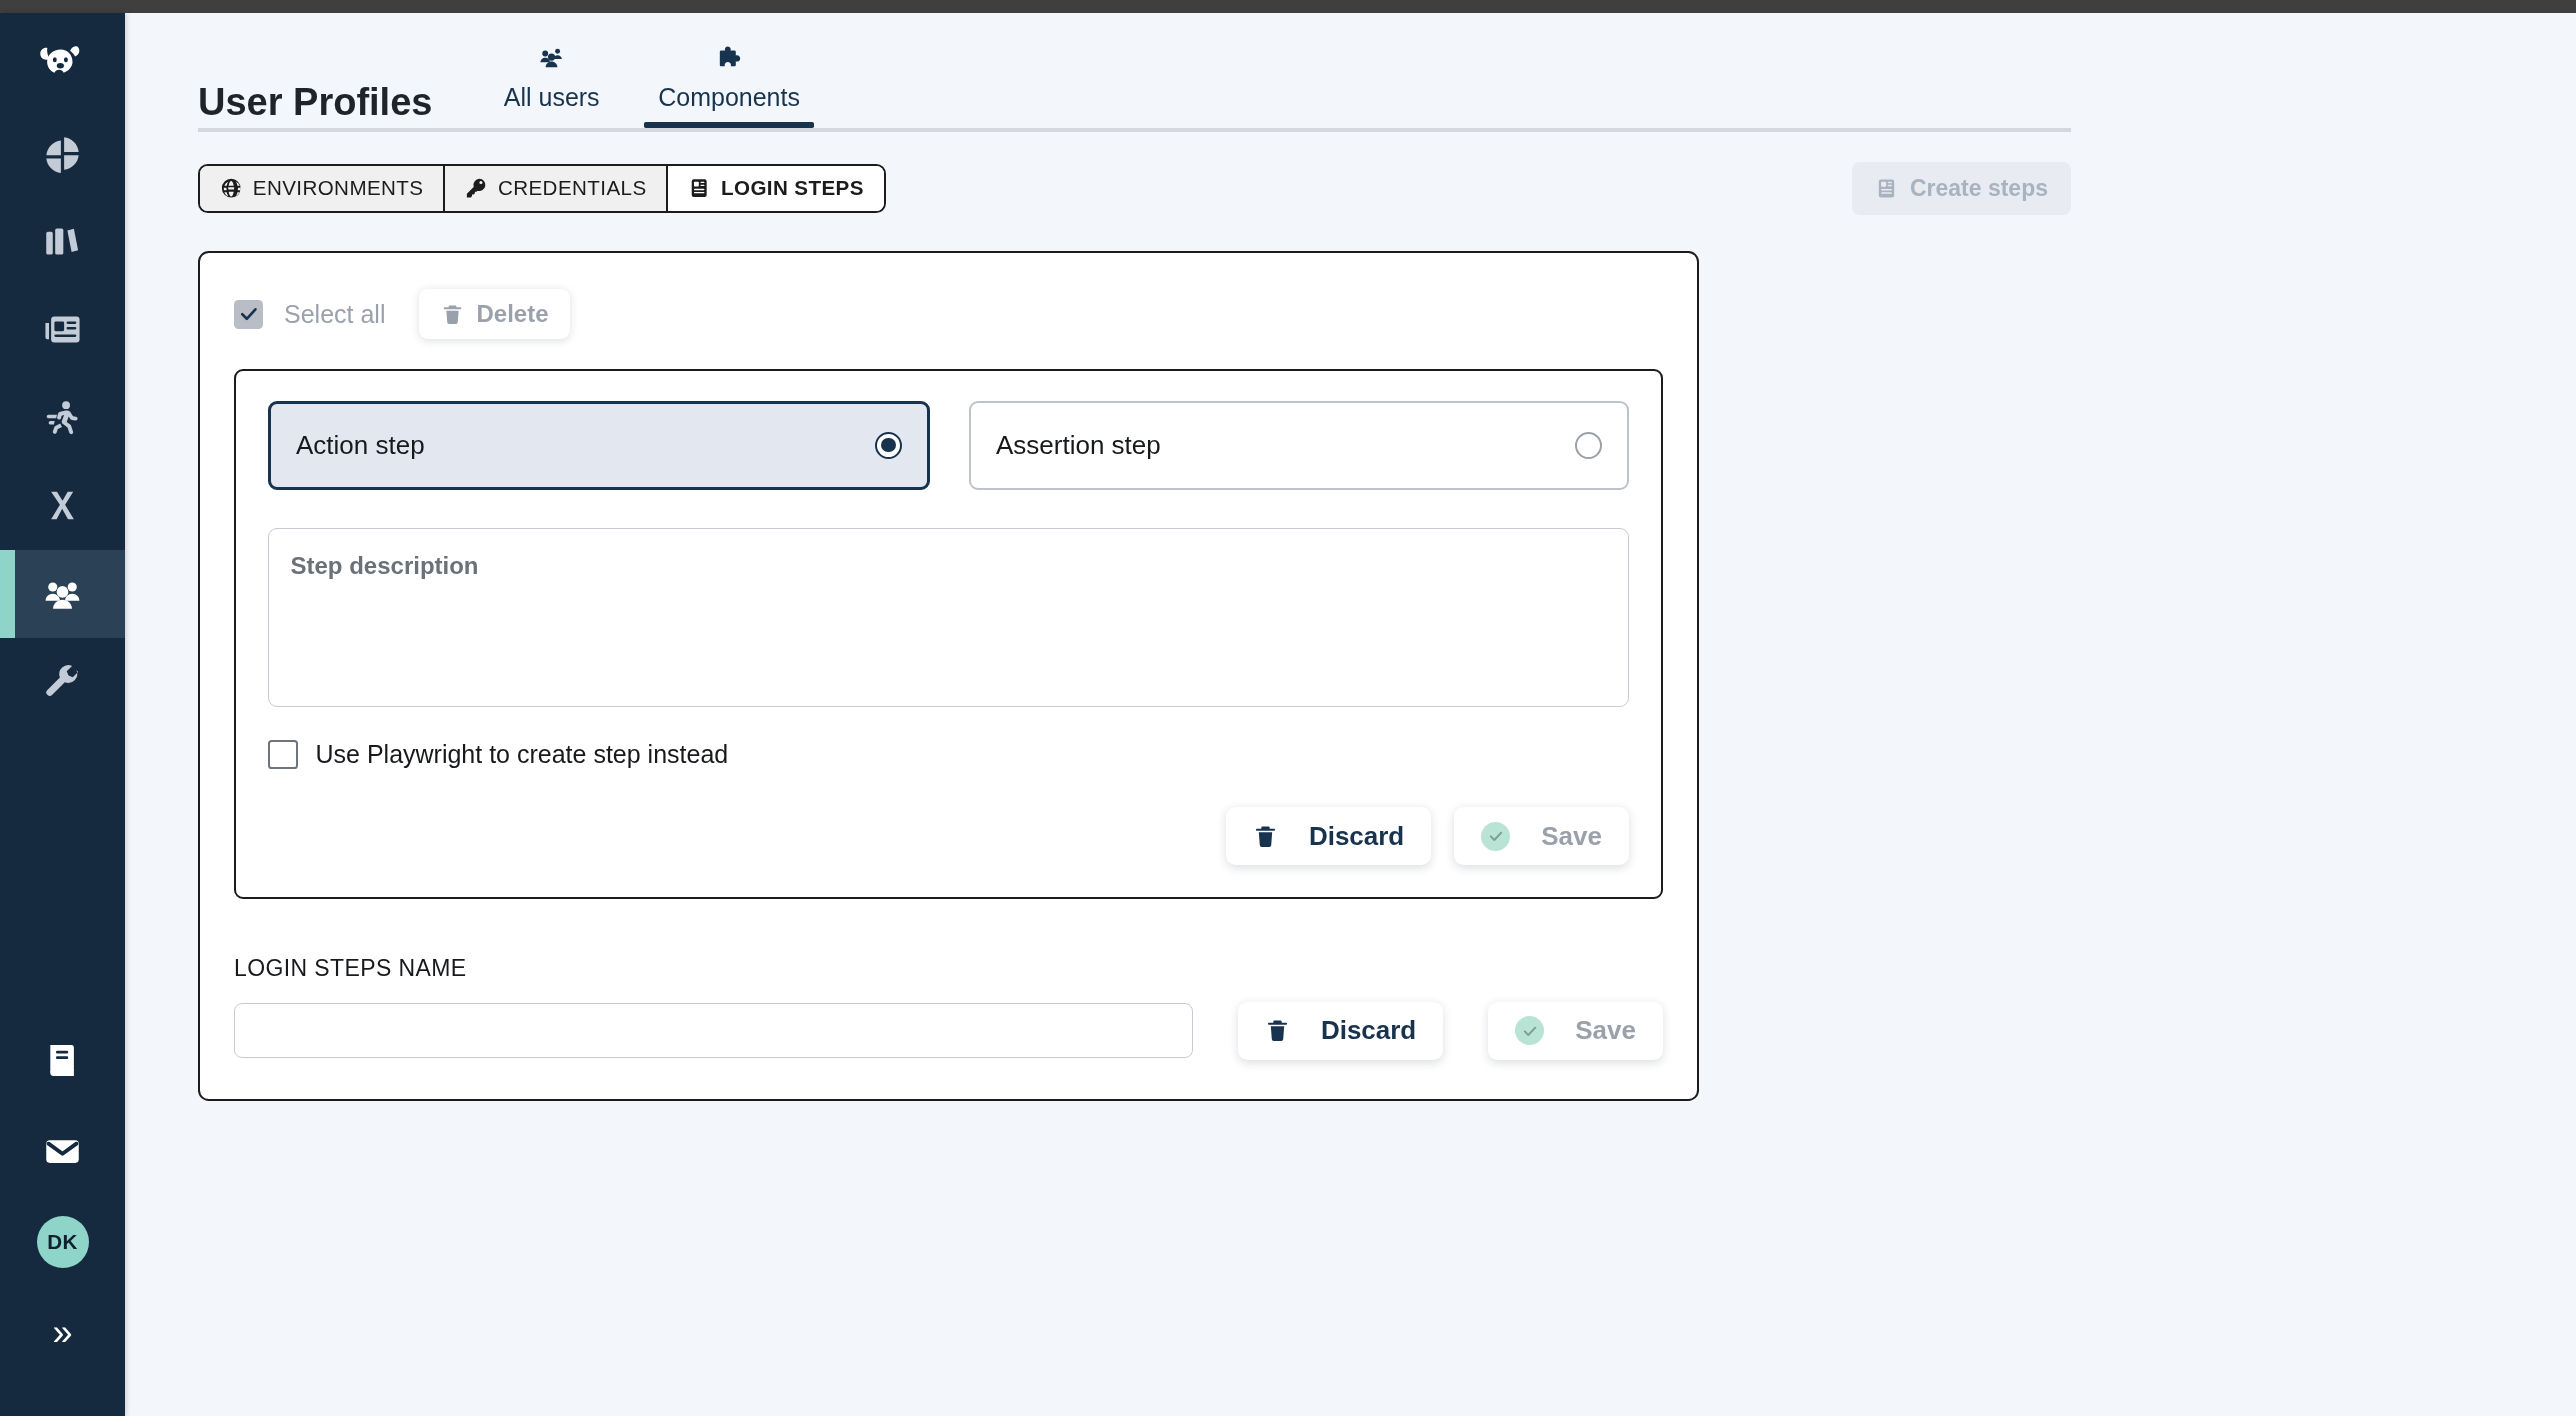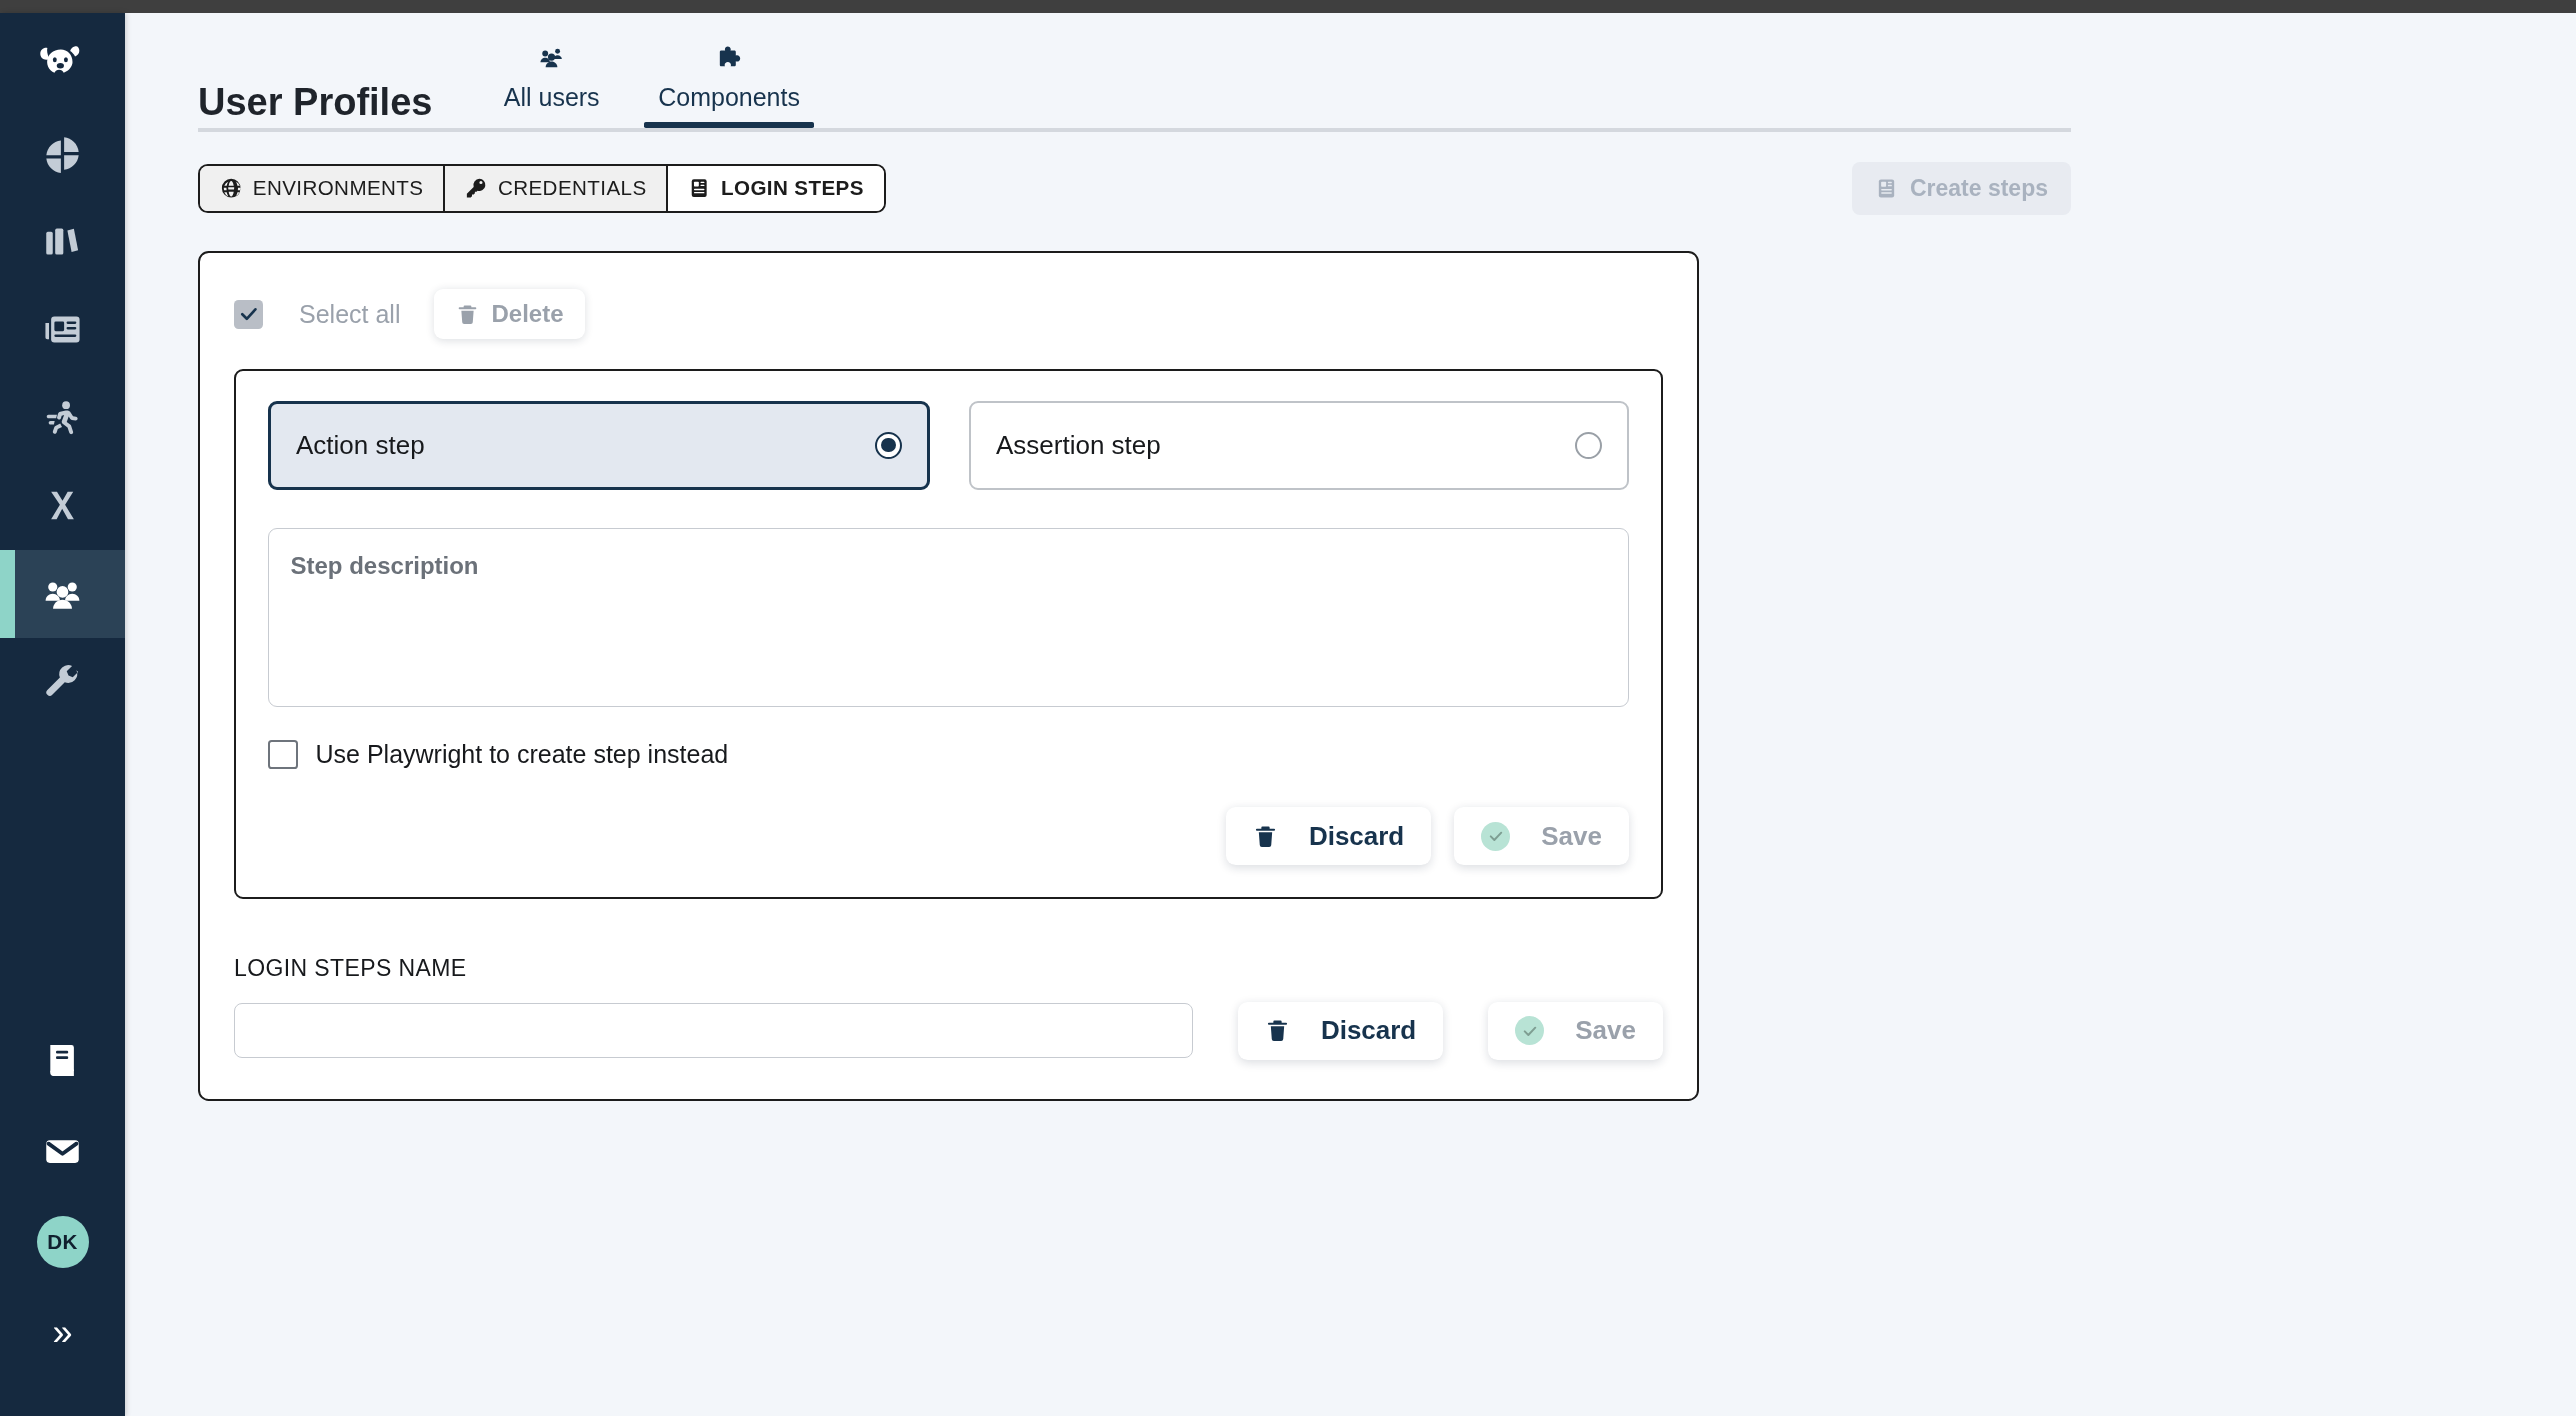"Select all" .select-label { margin-left: 27px -> 12px }
